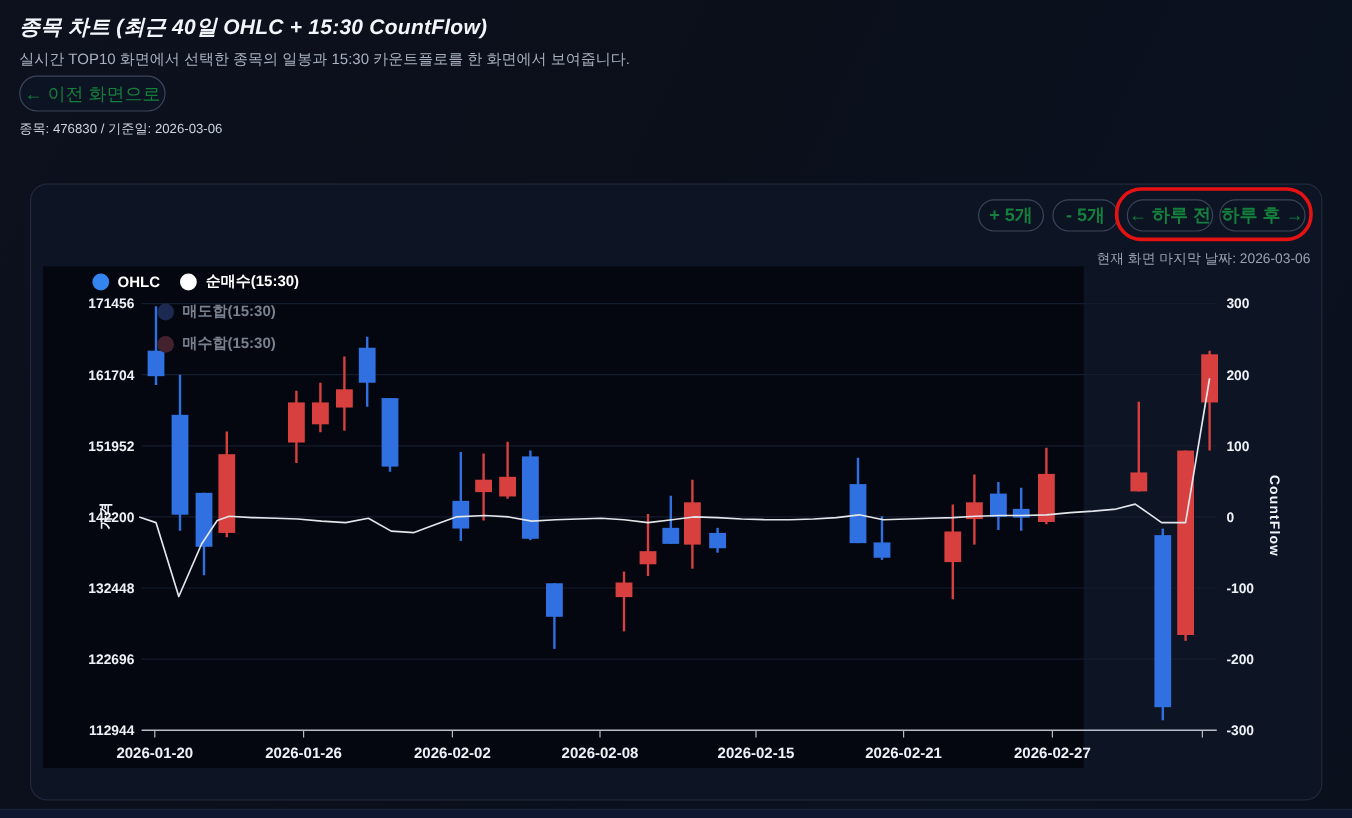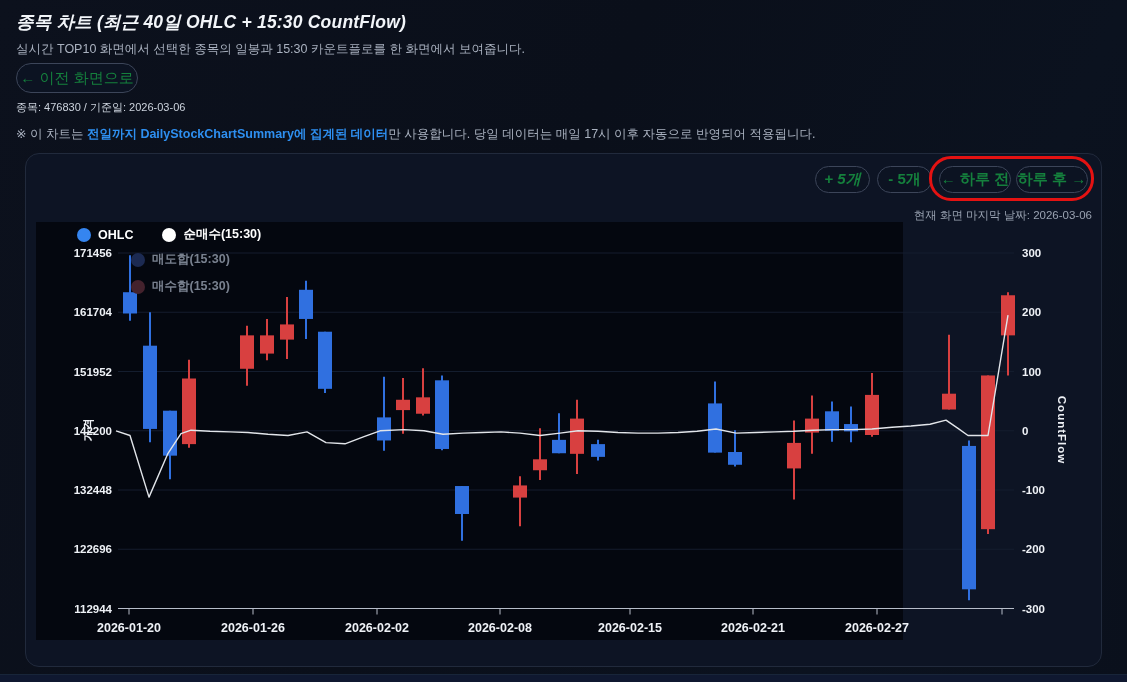"※ 이 차트는 전일까지 DailyStockChartSummary에" div.abs { html: <div><span>※ 이 차트는 </span><b>전일까지 DailyStockChartSummary에 집계된 데이터</b><span>만 사용합니다. 당일 데이터는 매일 17시 이후 자동으로 반영되어 적용됩니다.</span></div> -> none }
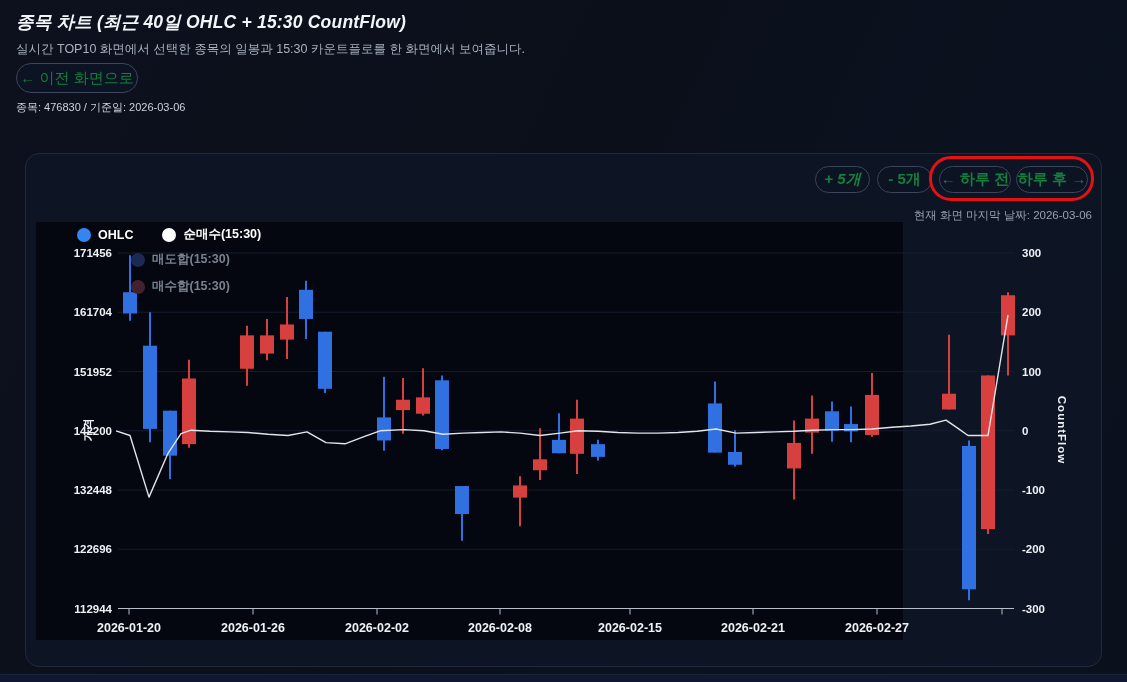"+ 5개" .btn-p5 { font-style: italic -> none }
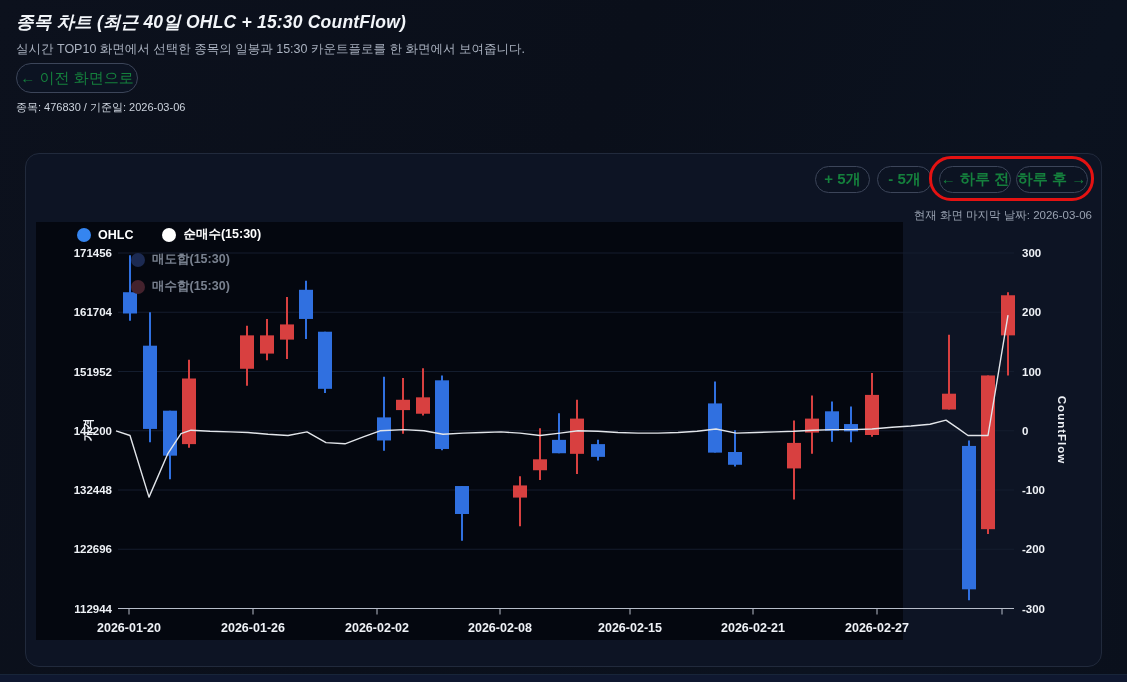"OHLC" .lg1 { gap: 15px -> 3px }
